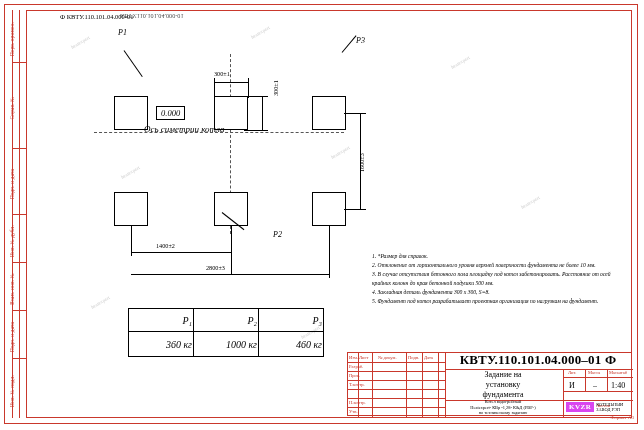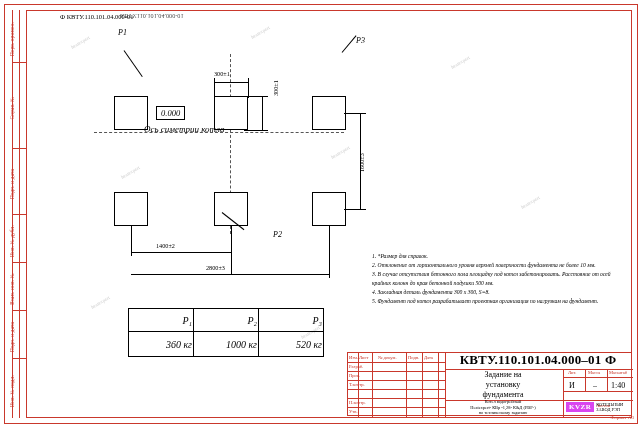"520 кг" td { text: 520 -> 460 }
